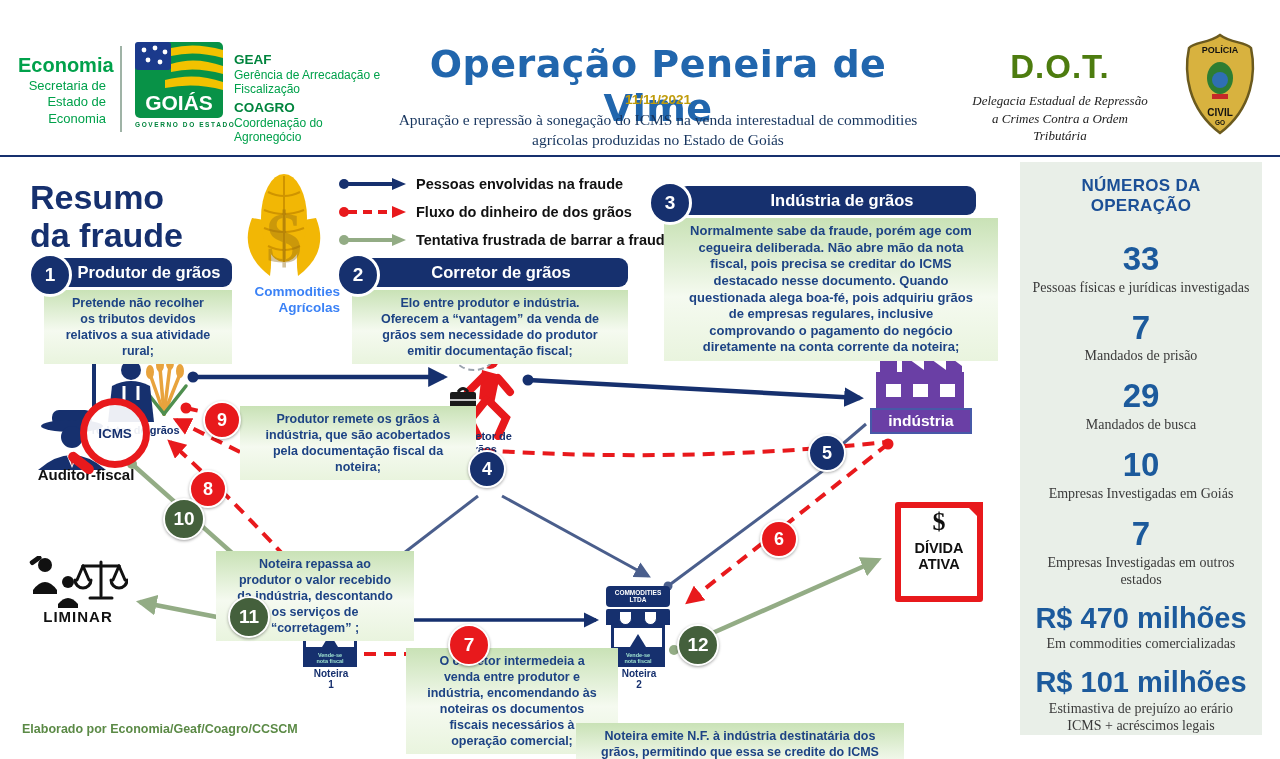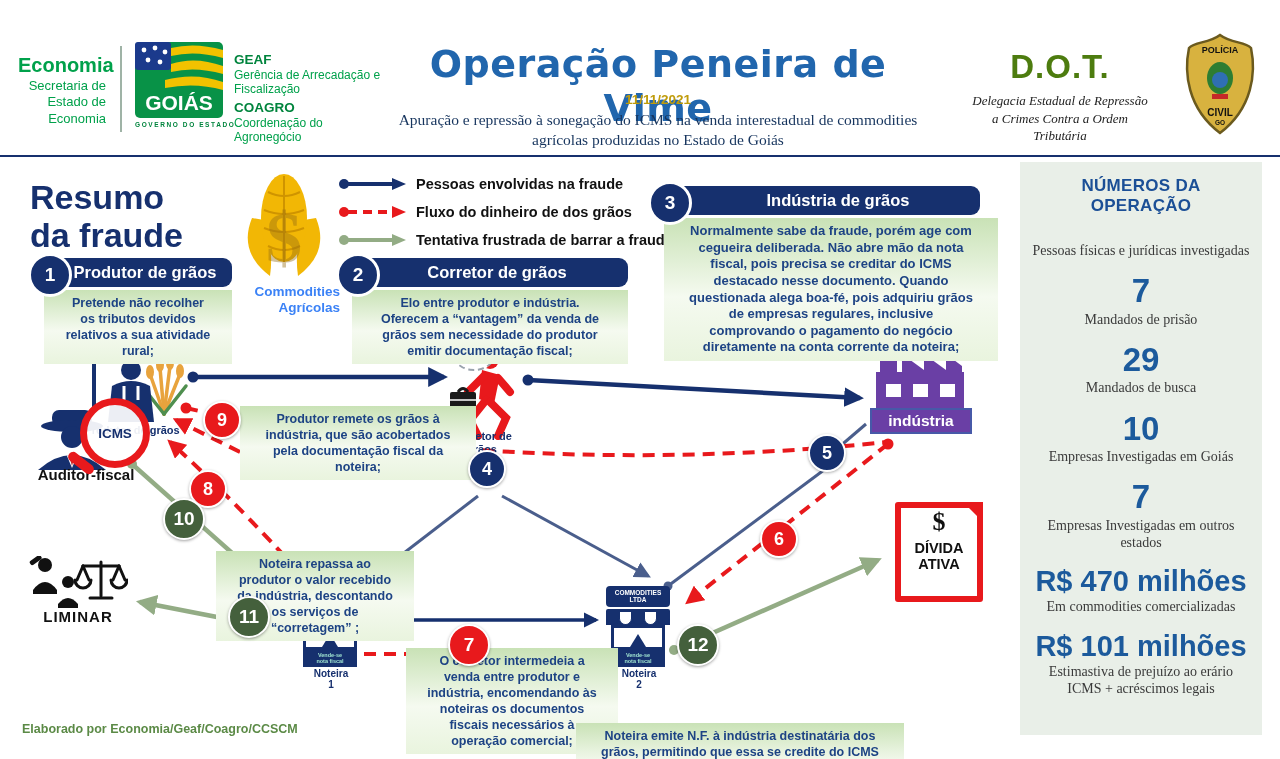"Indústria de grãos" .sec-hdr { padding: 5px 8px 5px 30px -> 5px 0 5px 30px }
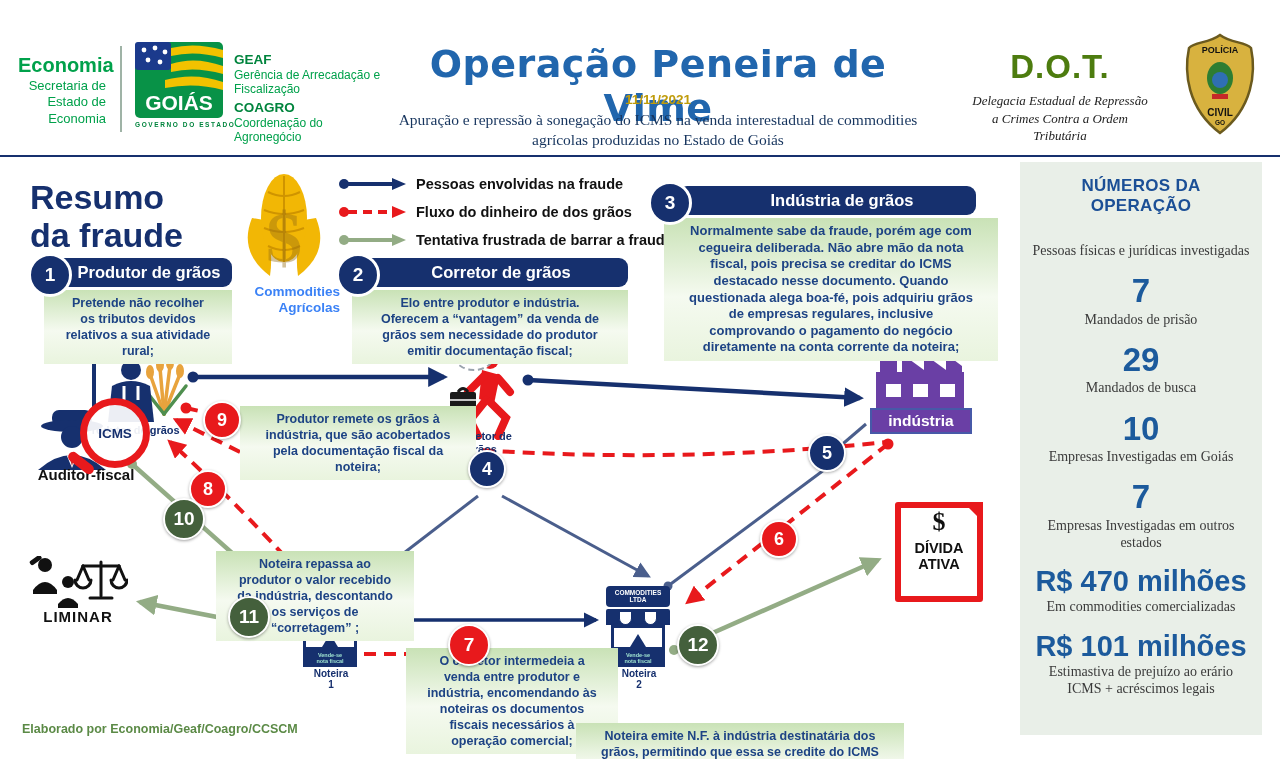"33" div.stat-value { html: none -> <div>33</div> }
